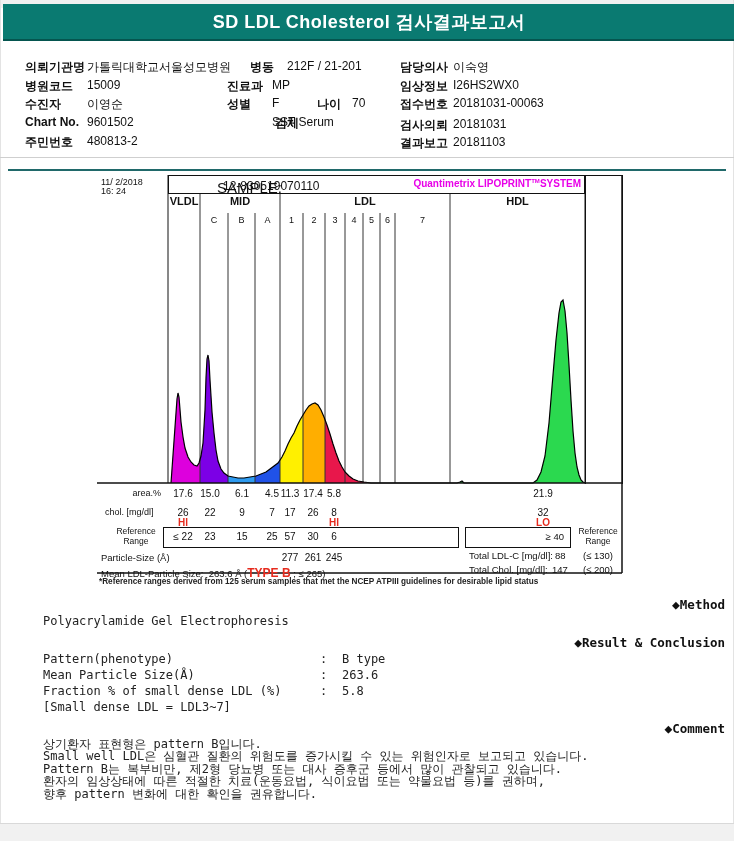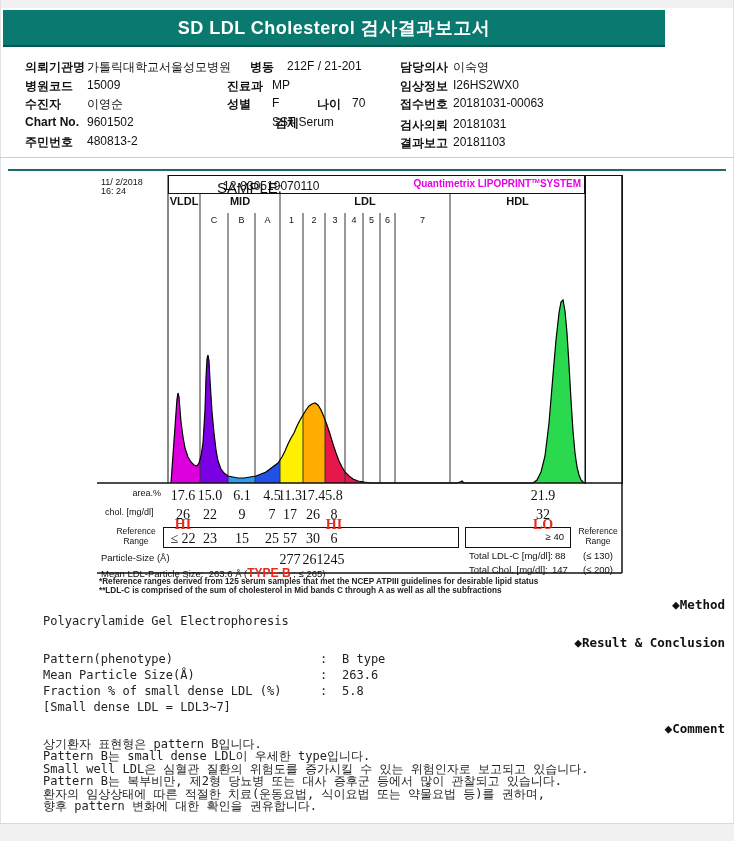"SD LDL Cholesterol 검사결과보고서" .title-bar { top: 10px -> 4px; width: 662px -> 732px }
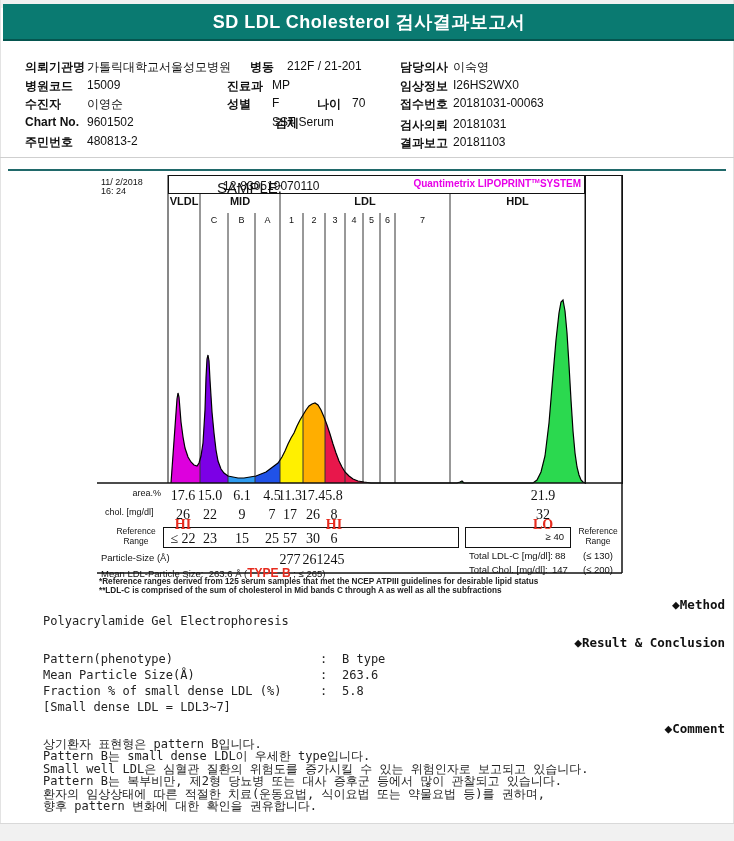"17.6" .vcell { font-family: Liberation Serif, serif -> none; font-size: 14px -> 10px }
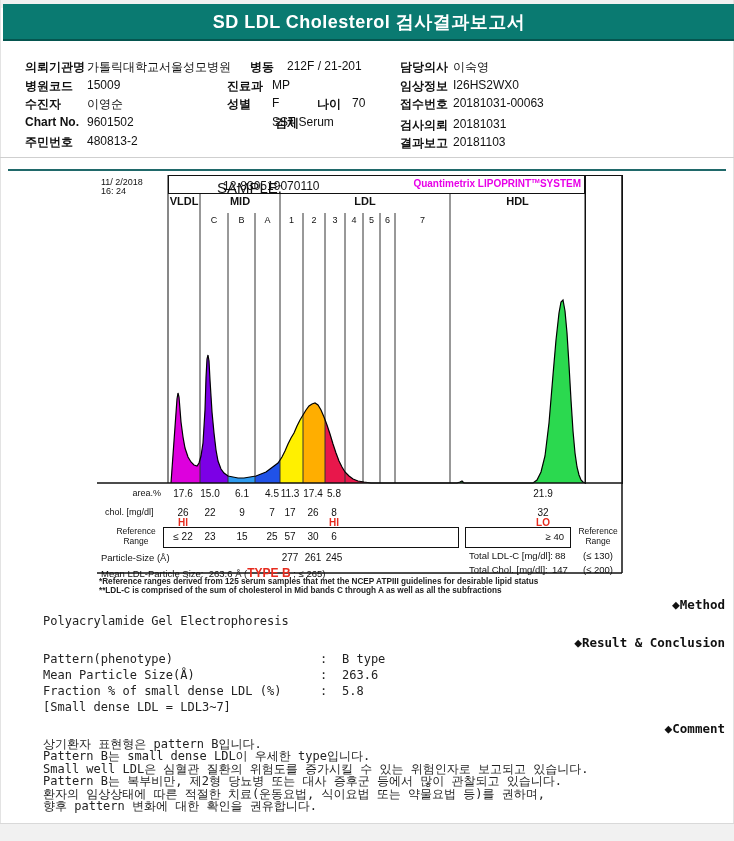"**LDL-C is comprised of the" span.foot { html: <span>**LDL-C is comprised of the sum of cholesterol in Mid bands C through A as well as all the subfractions</span> -> none }
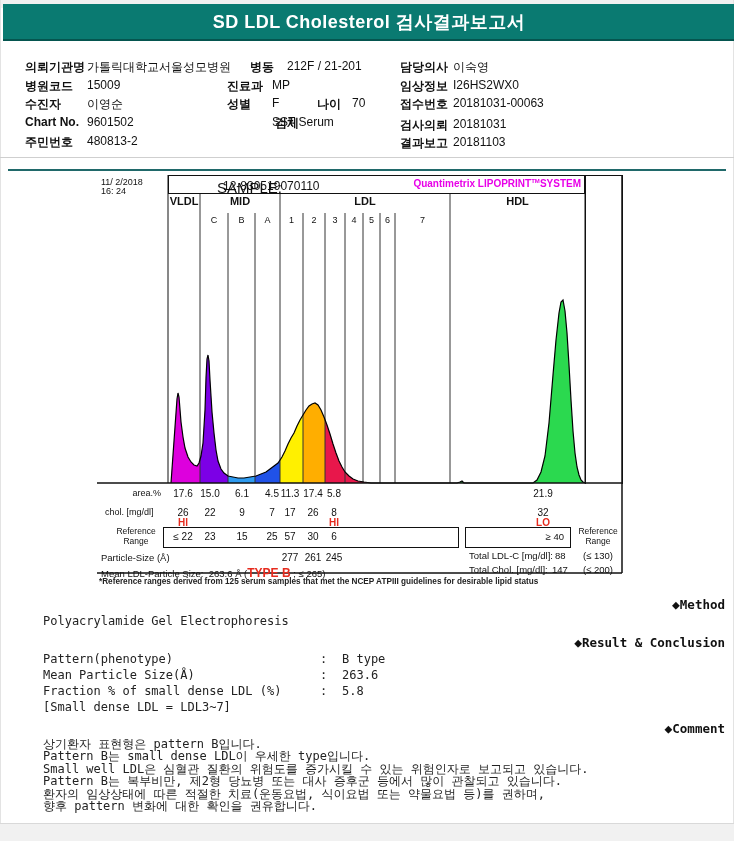"Pattern B는 small dense LDL이" div { html: <div>Pattern B는 small dense LDL이 우세한 type입니다.</div> -> none }
